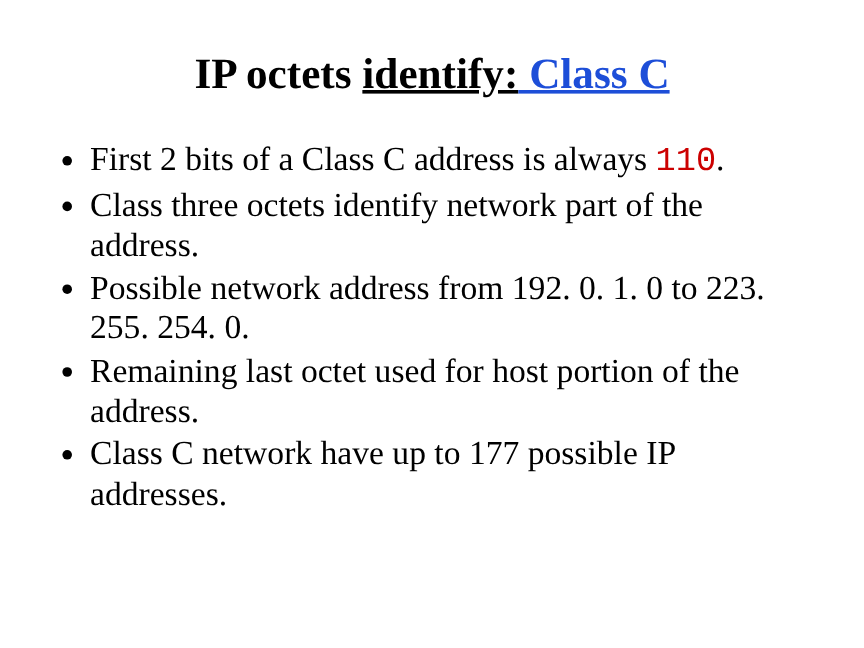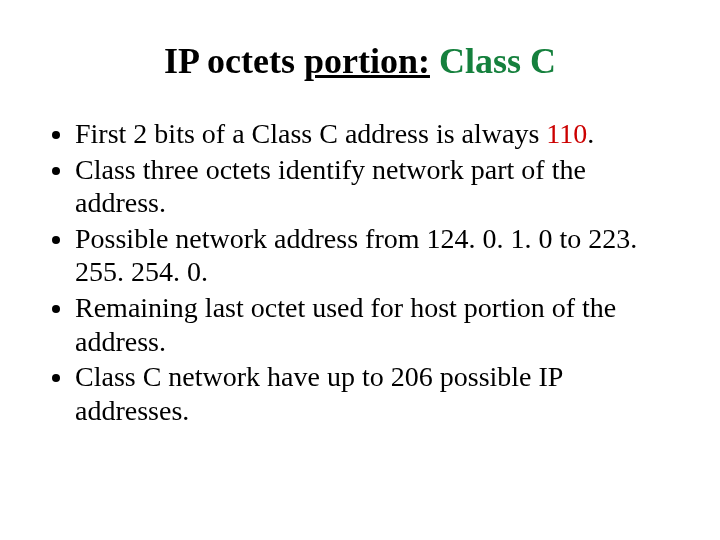"portion:" span.title-underline { text: portion -> identify }
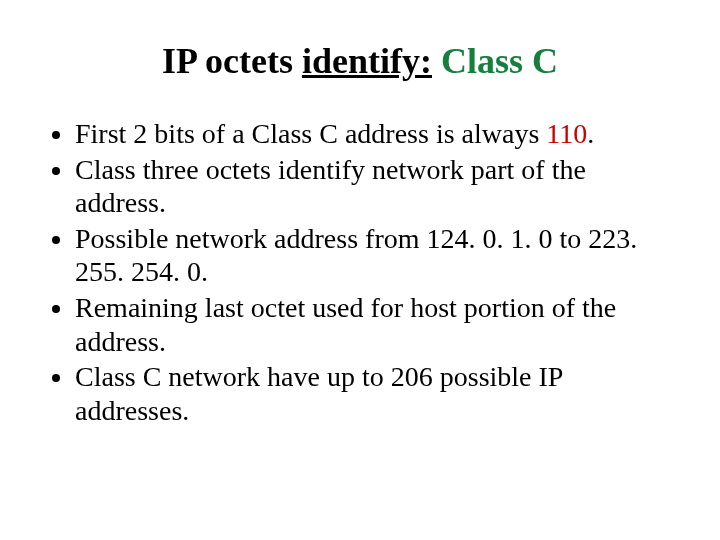"Class C" .title-blue { color: #15803d -> #1d4ed8; text-decoration: none -> underline }
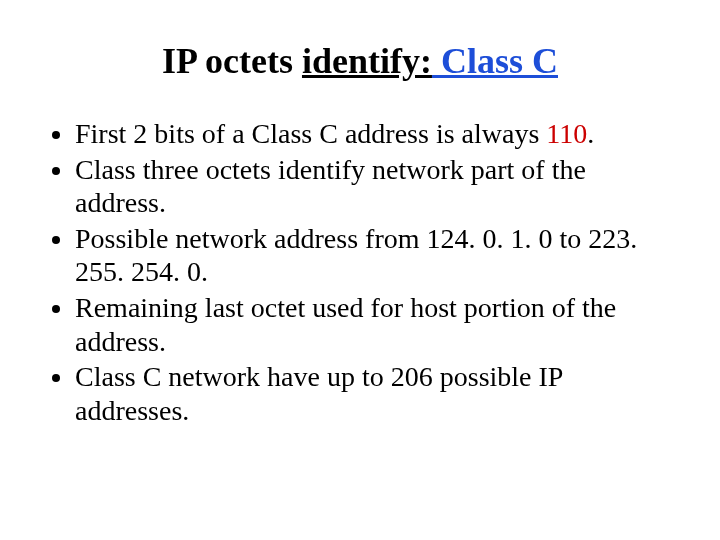"110" .red { font-family: none -> Liberation Mono, monospace }
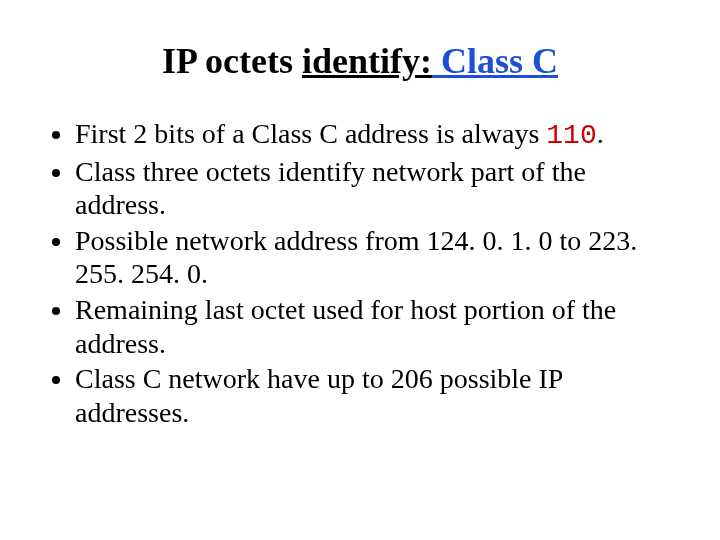"Possible network address from 124." span { text: 124 -> 192 }
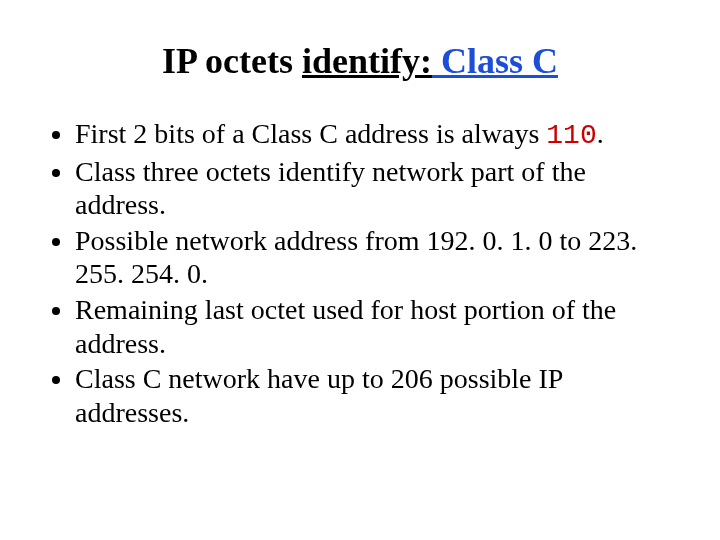"Class C network have up" span { text: 206 -> 177 }
